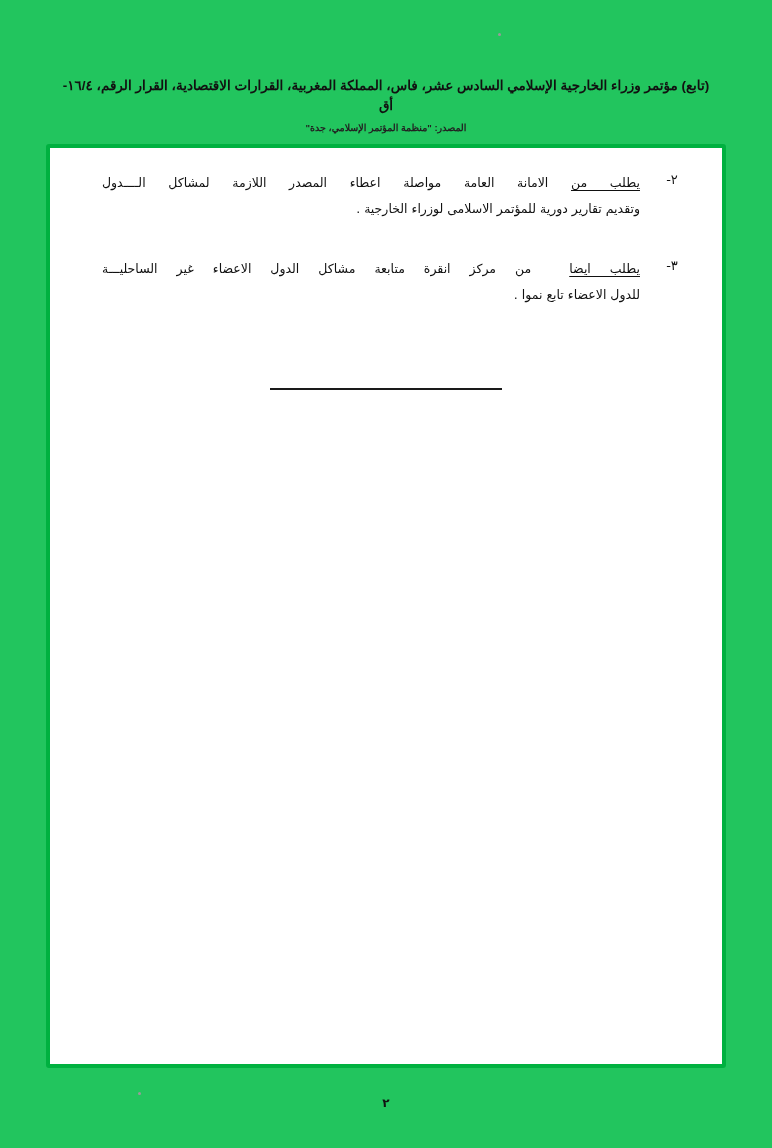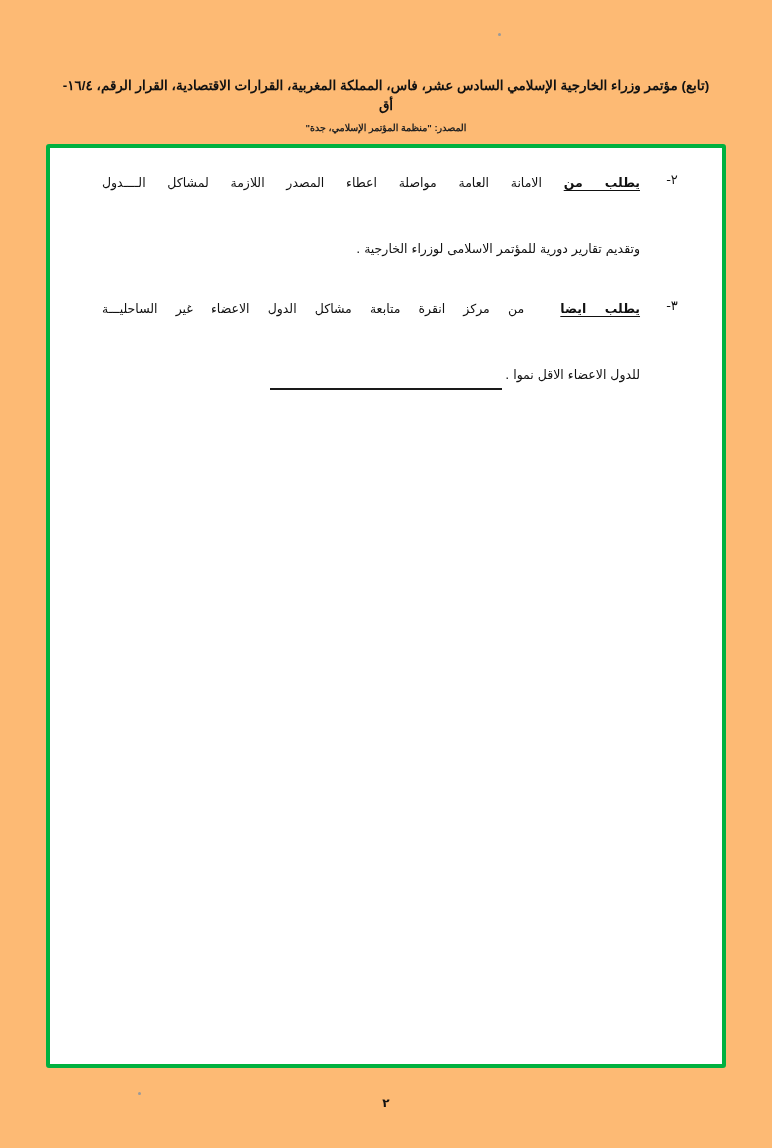"(تابع) مؤتمر وزراء الخارجية الإسلامي" .page { background: #fdba74 -> #22c55e }
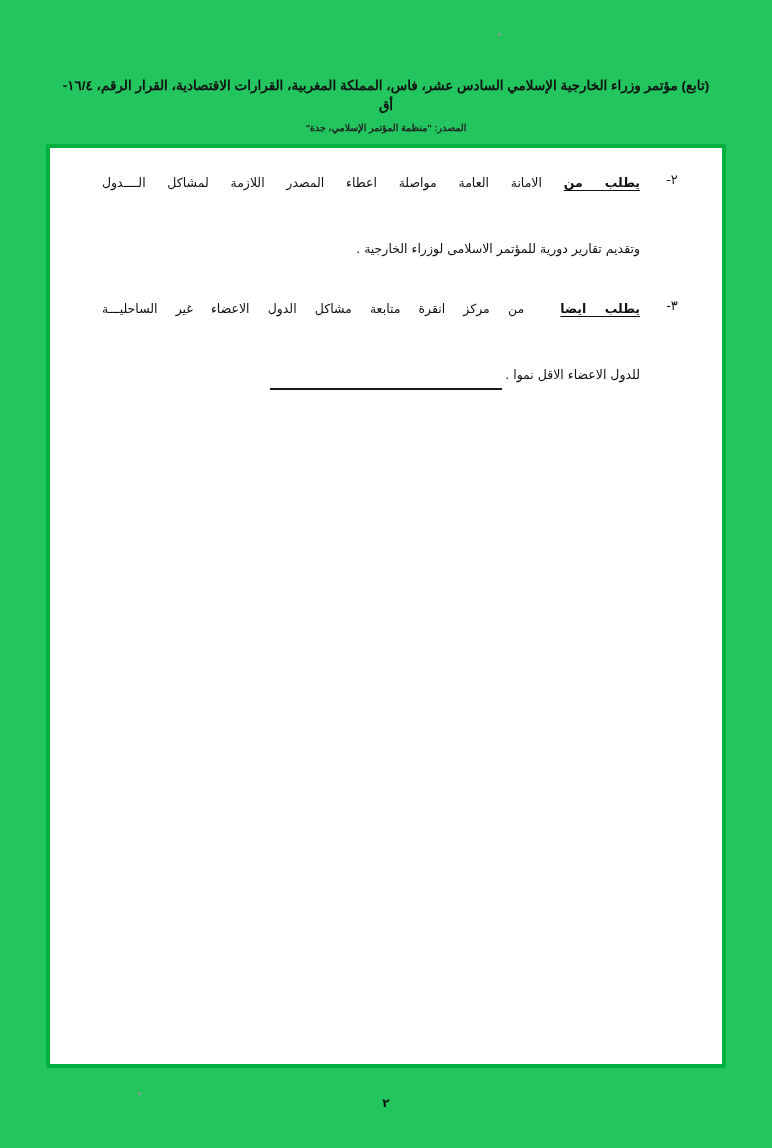"يطلب من" .lead { font-weight: bold -> none }
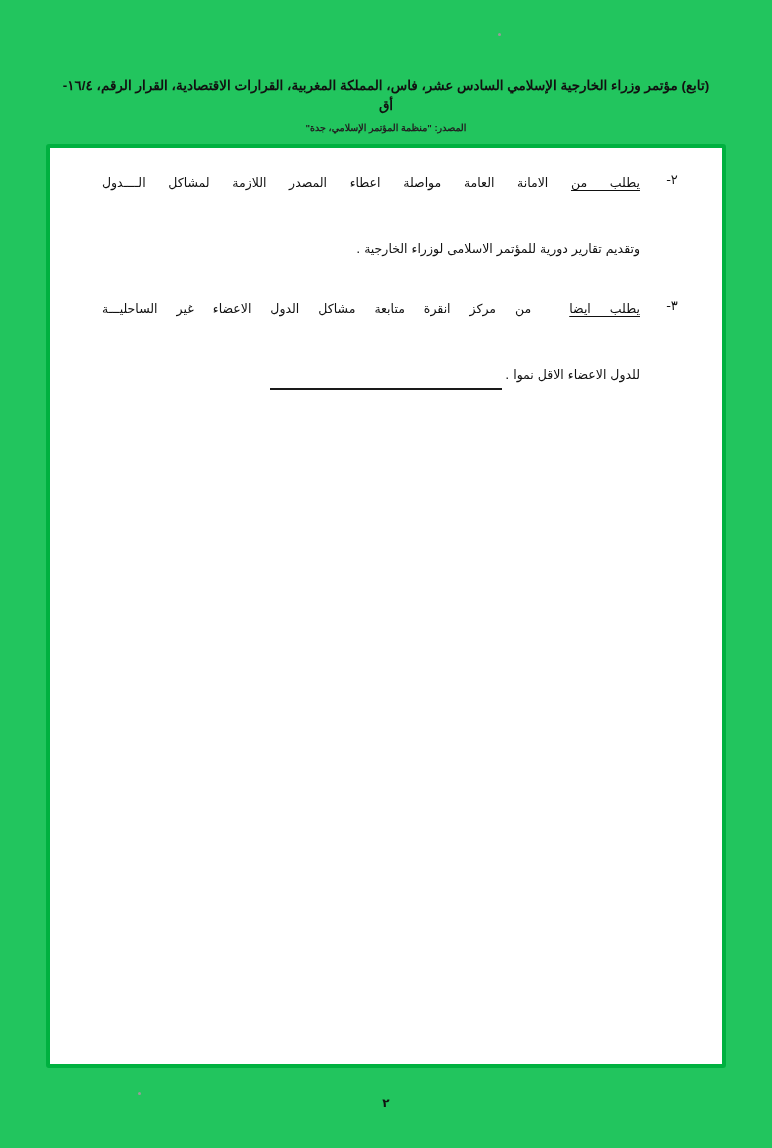"وتقديم تقارير دورية للمؤتمر الاسلامى" .clause-line.last { margin-top: 40px -> none }
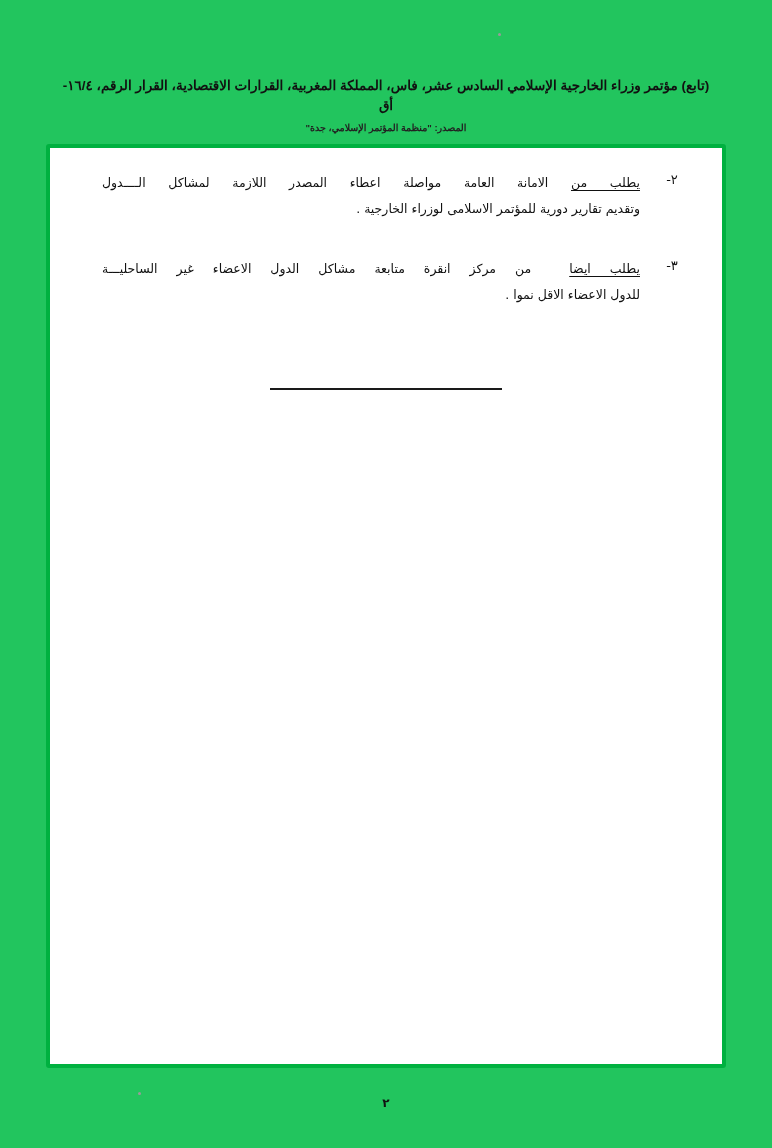"للدول الاعضاء الاقل نموا ." div.clause-line { text: الاقل -> تابع }
